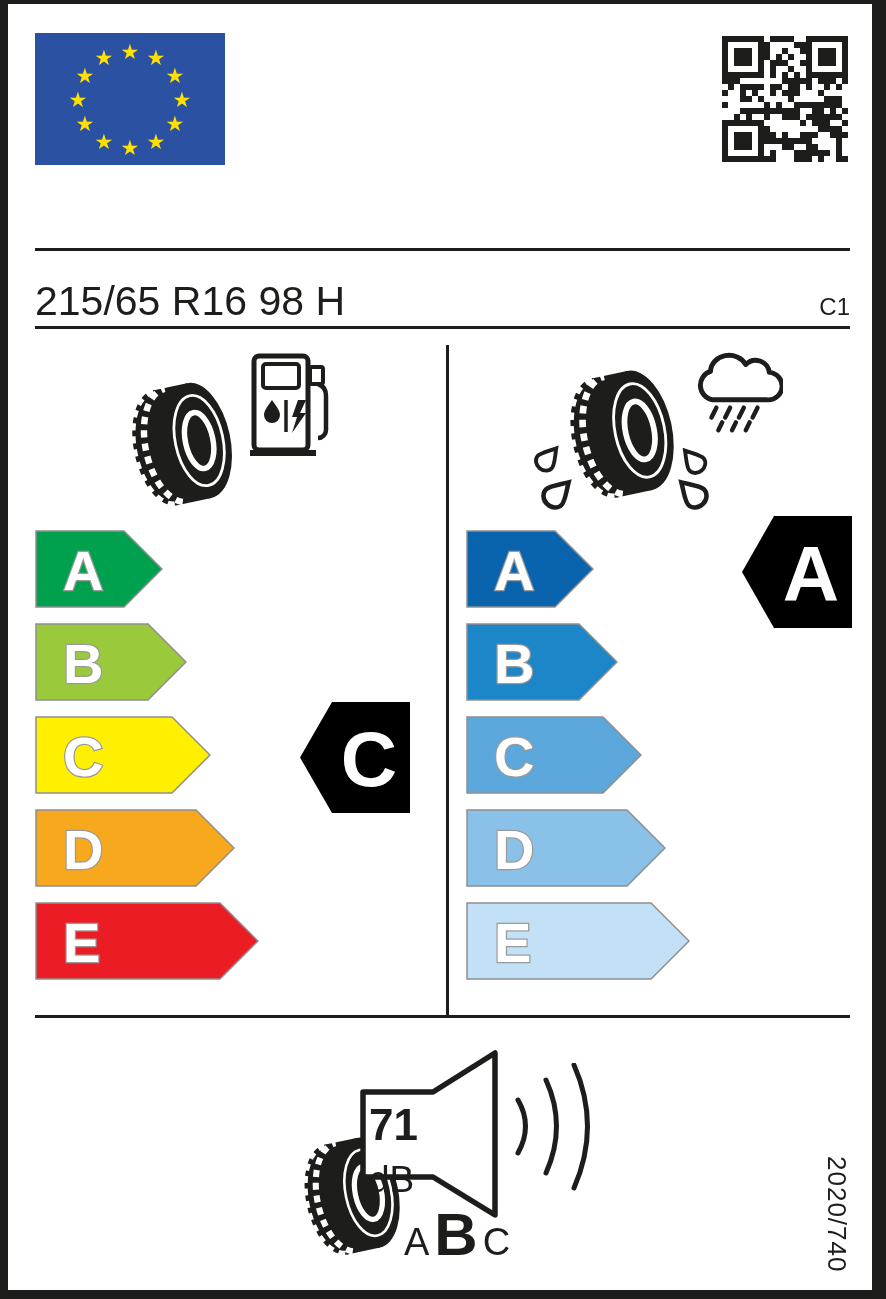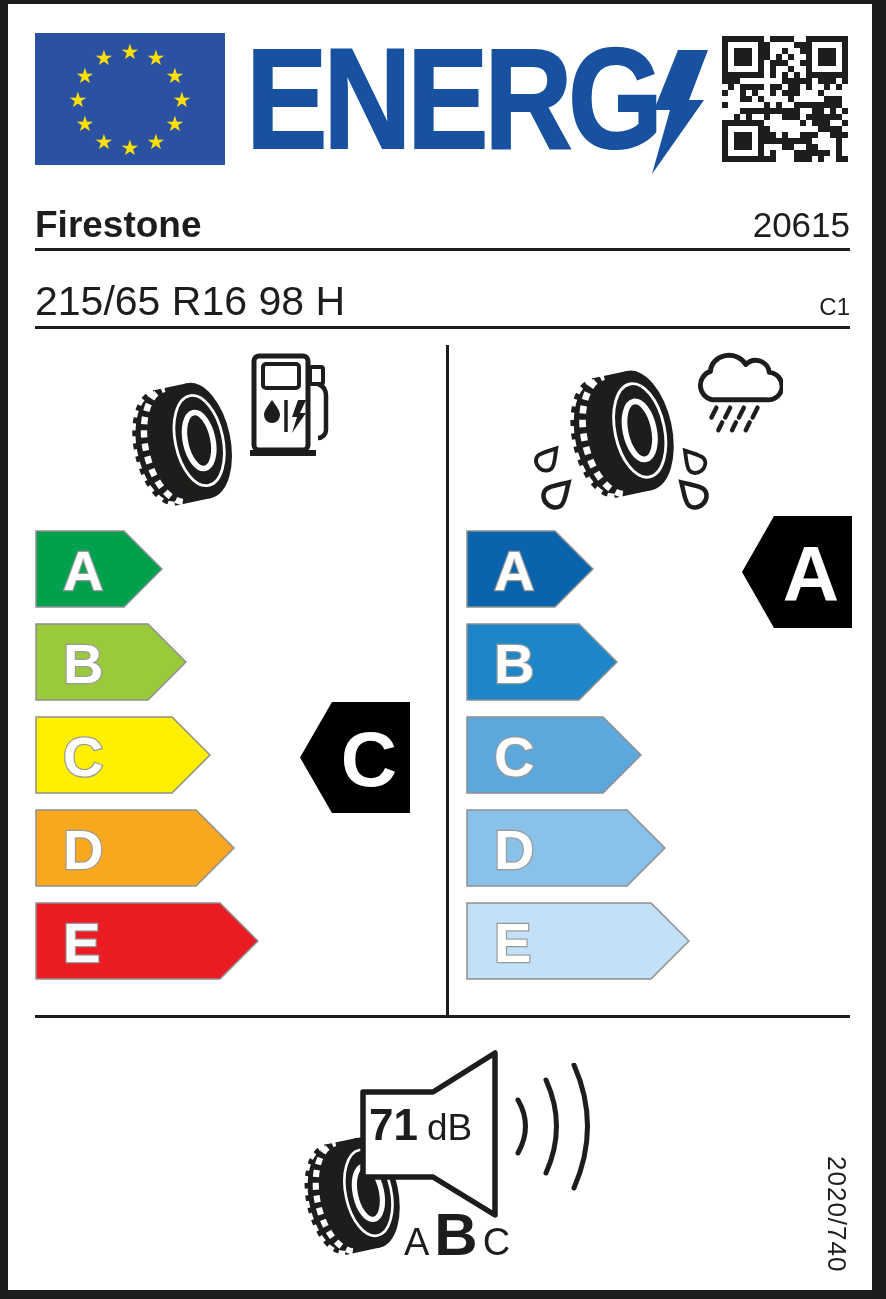"ENERG" div.energ { html: <div> <span>ENERG</span> <svg> <polygon></polygon> </svg> </div> -> none }
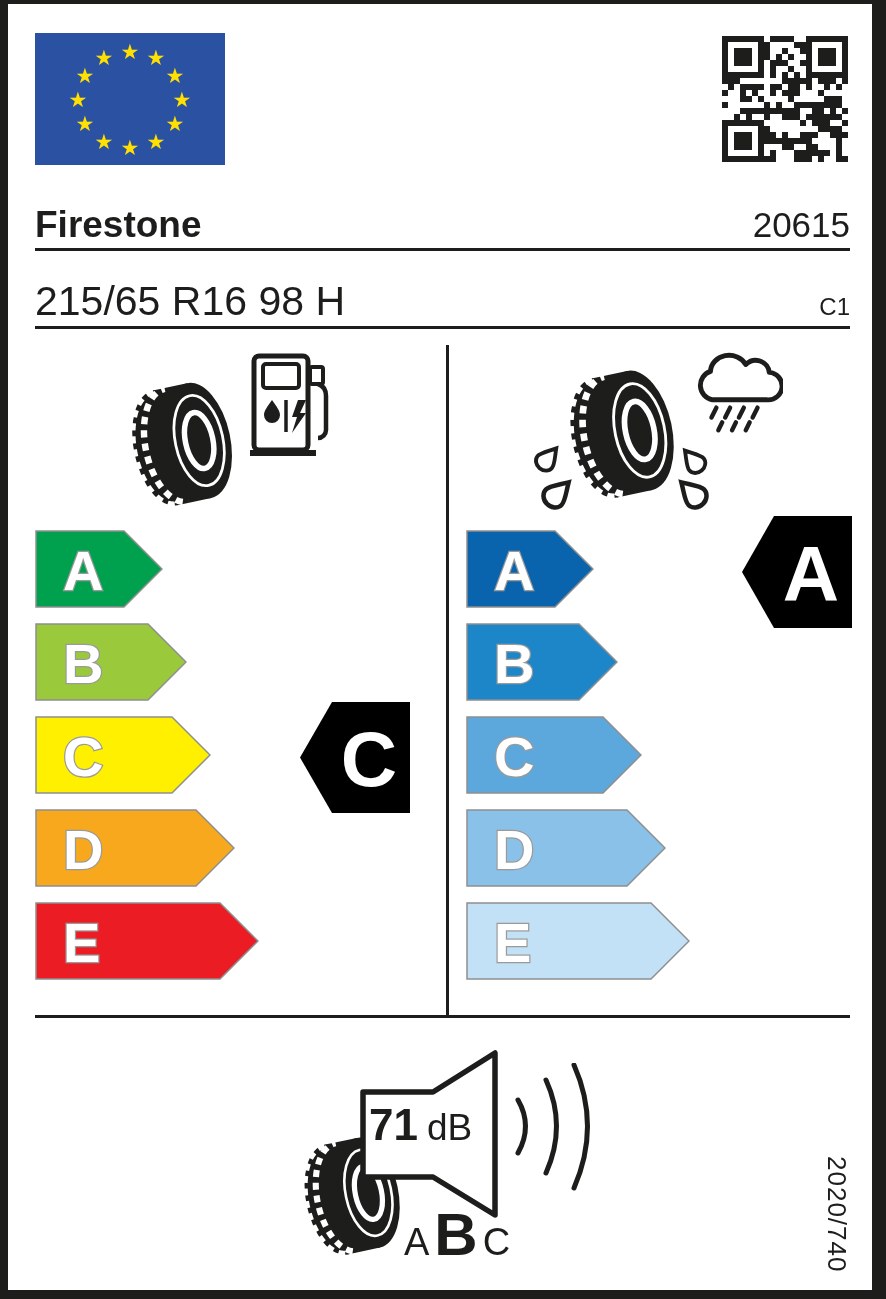"Firestone" div.brand-row { html: <div> <span>Firestone</span> <span>20615</span> </div> -> none }
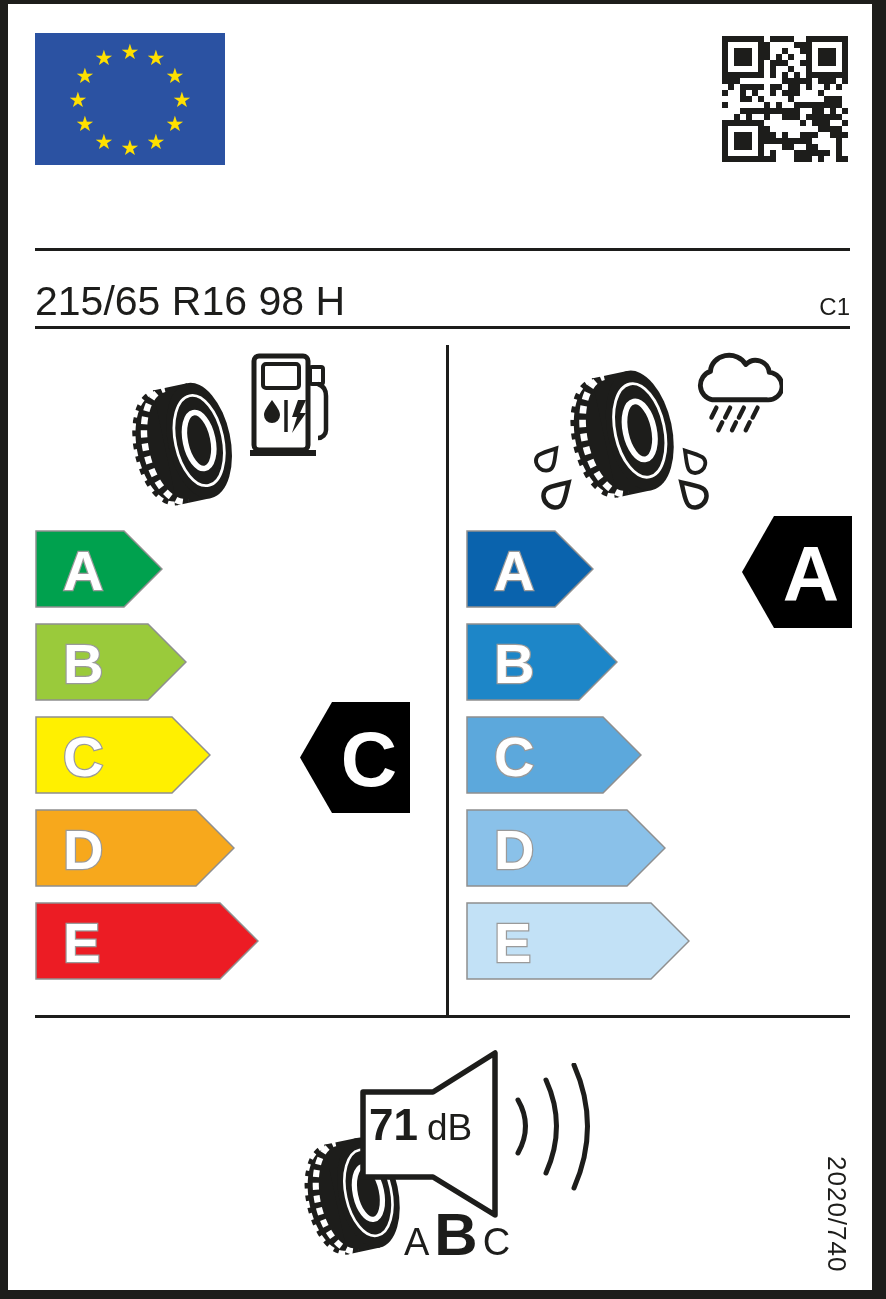"71" .noise-value { flex-direction: none -> column }
